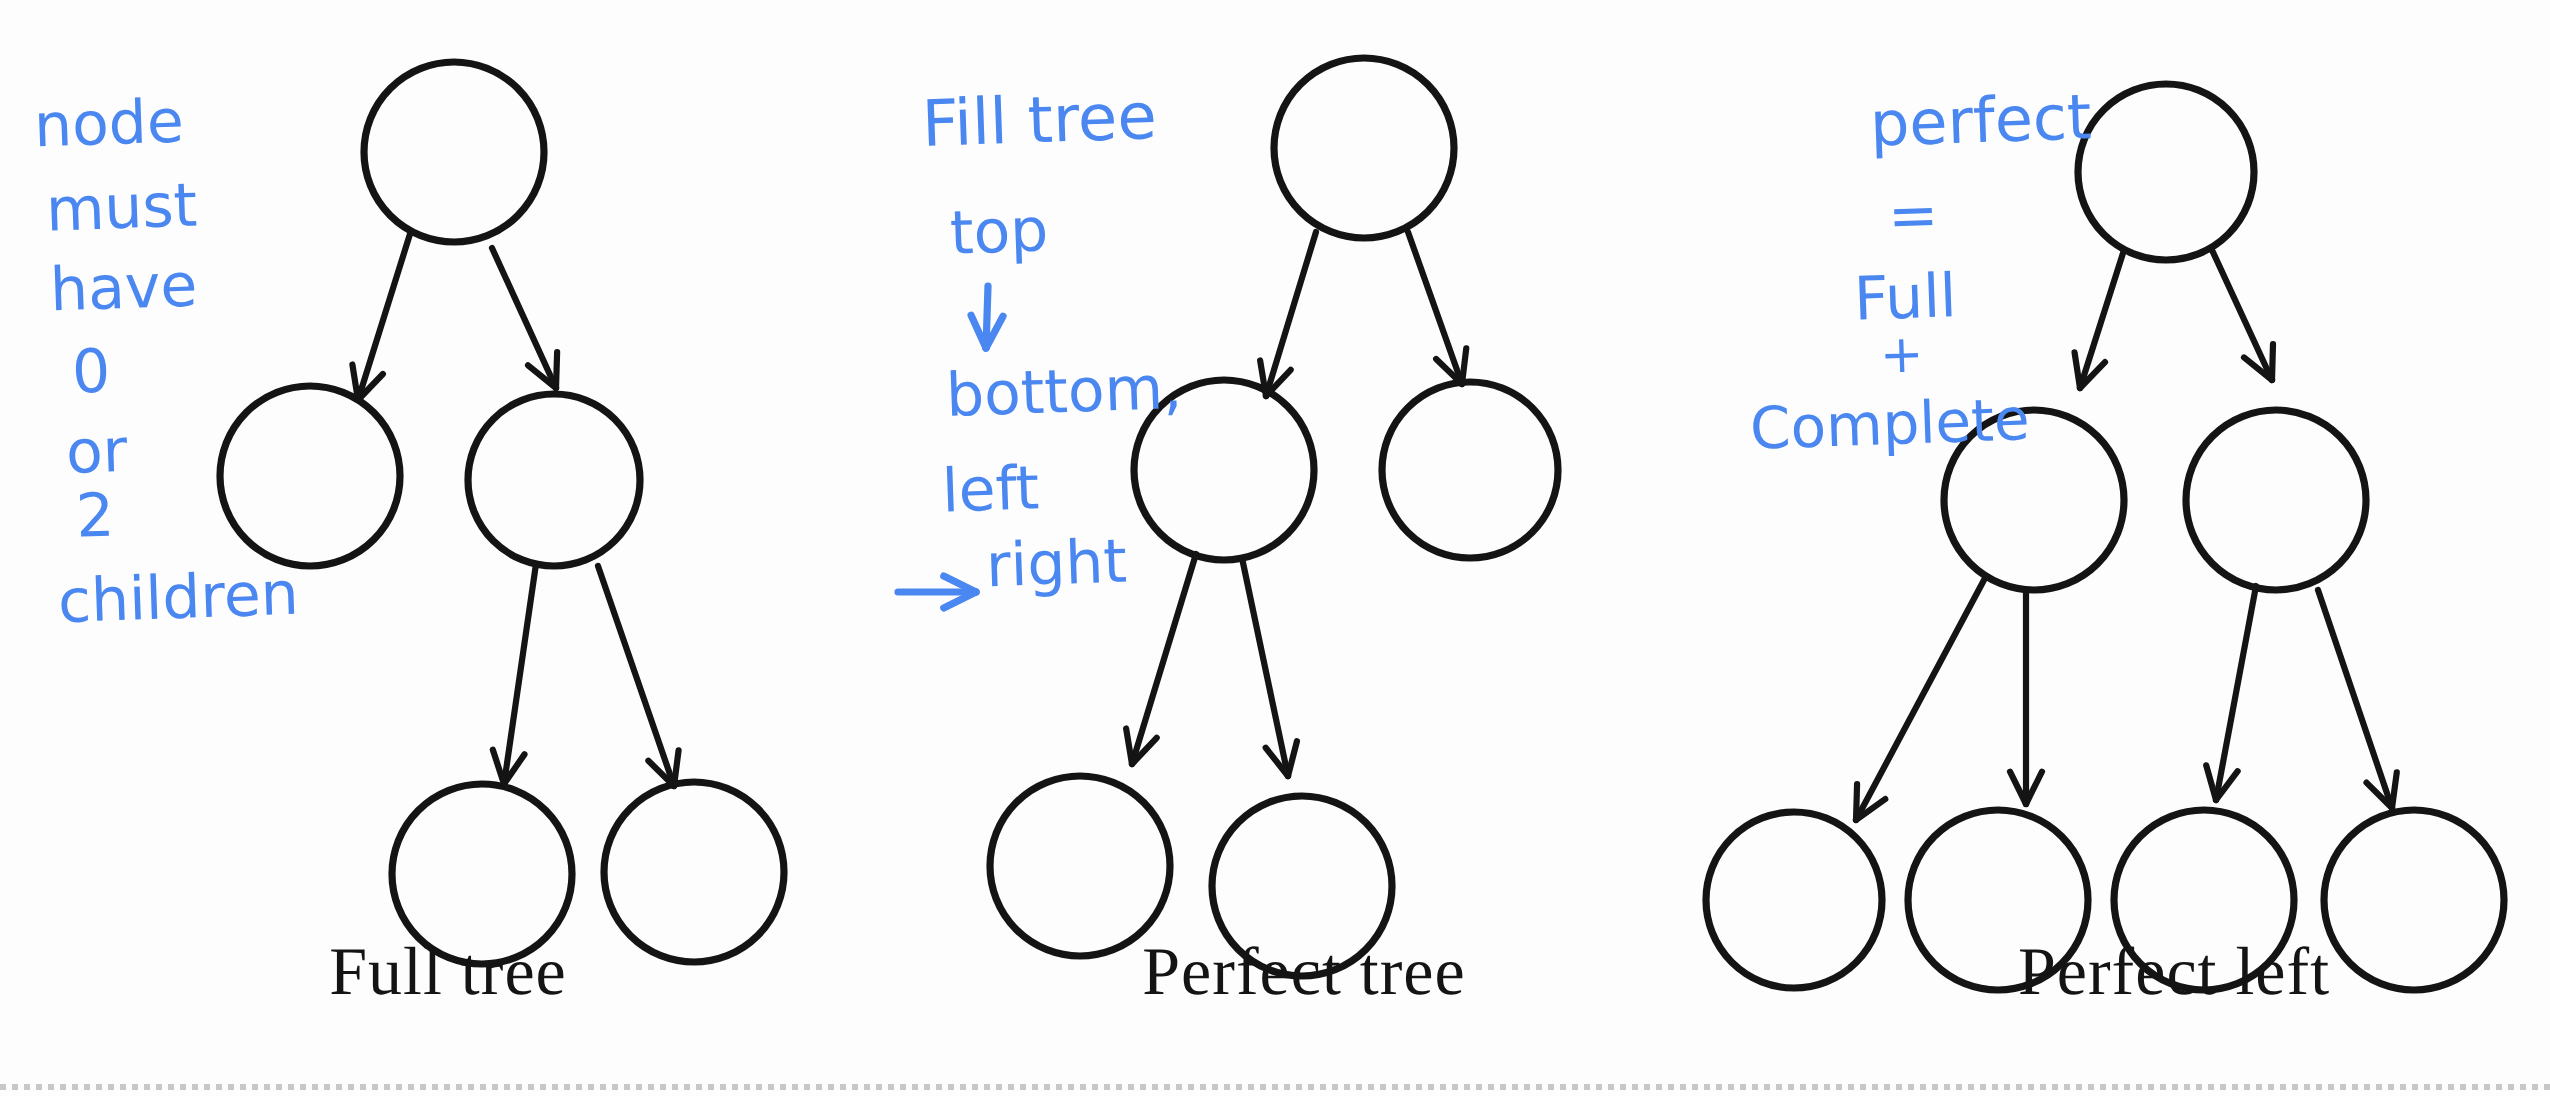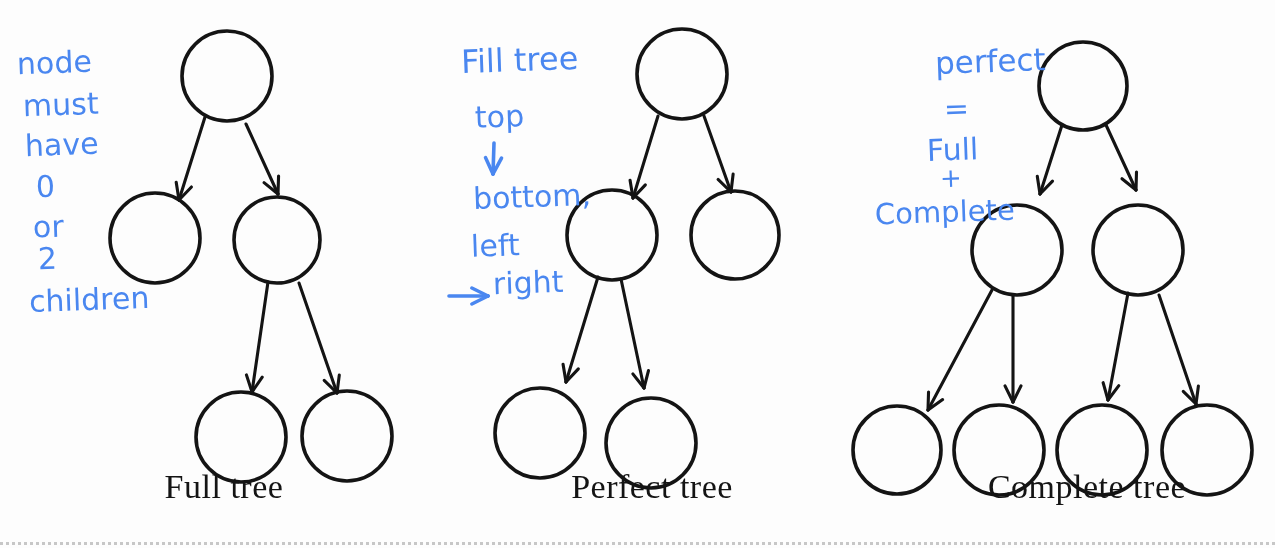"Complete tree" div.tree-label { text: Complete tree -> Perfect left }
